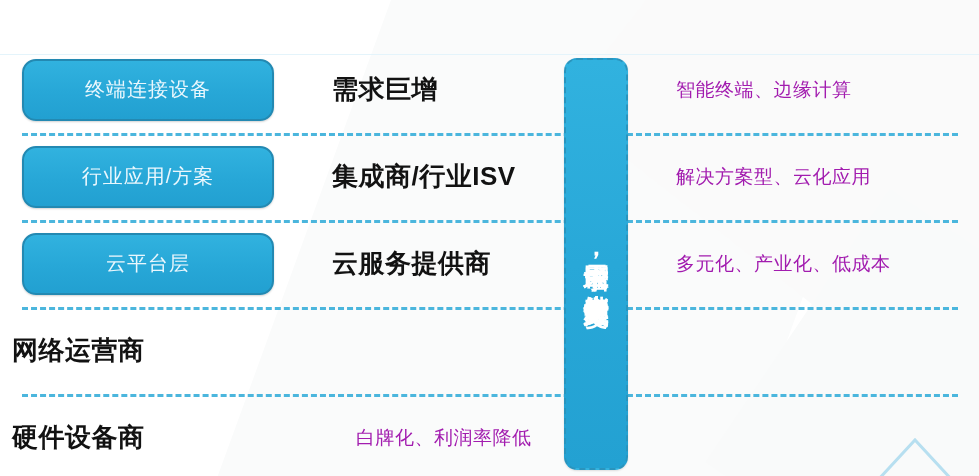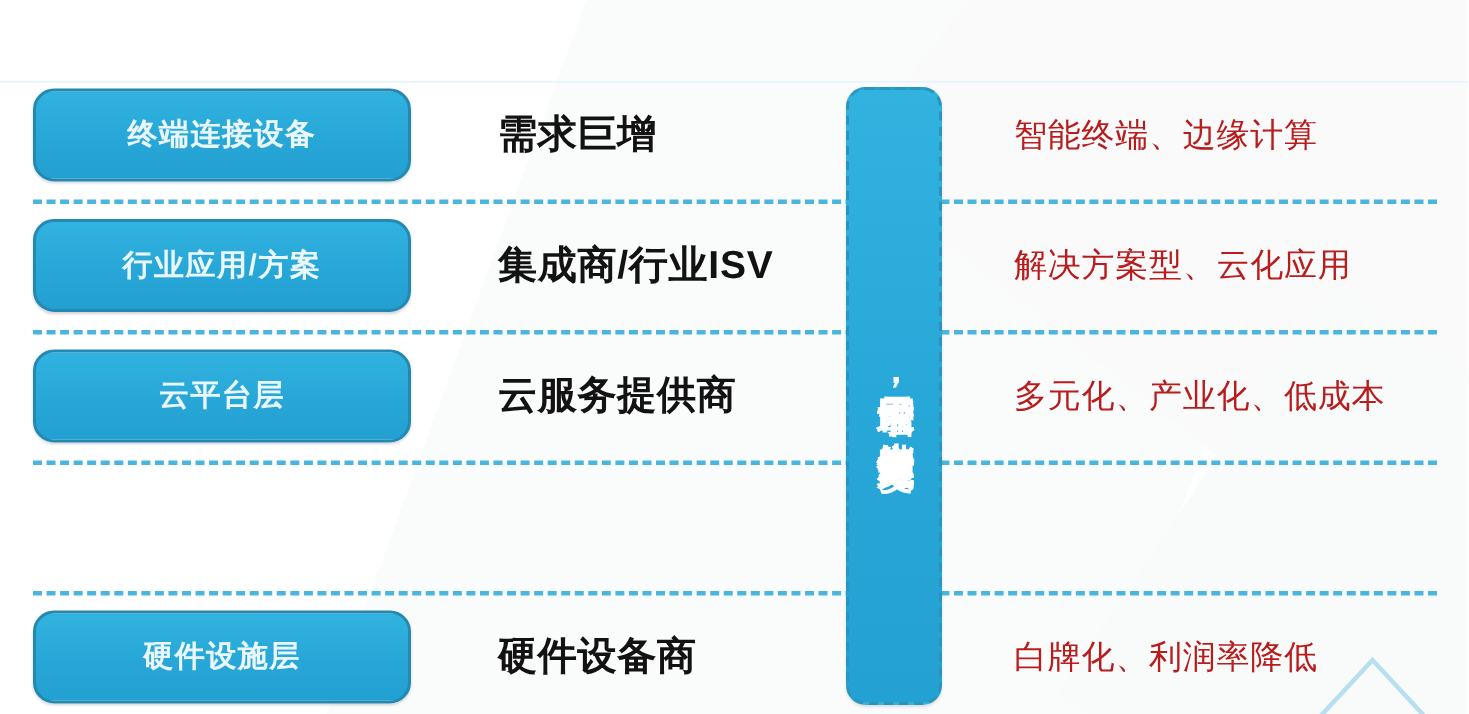"终端连接设备" .pill { font-weight: bold -> none }
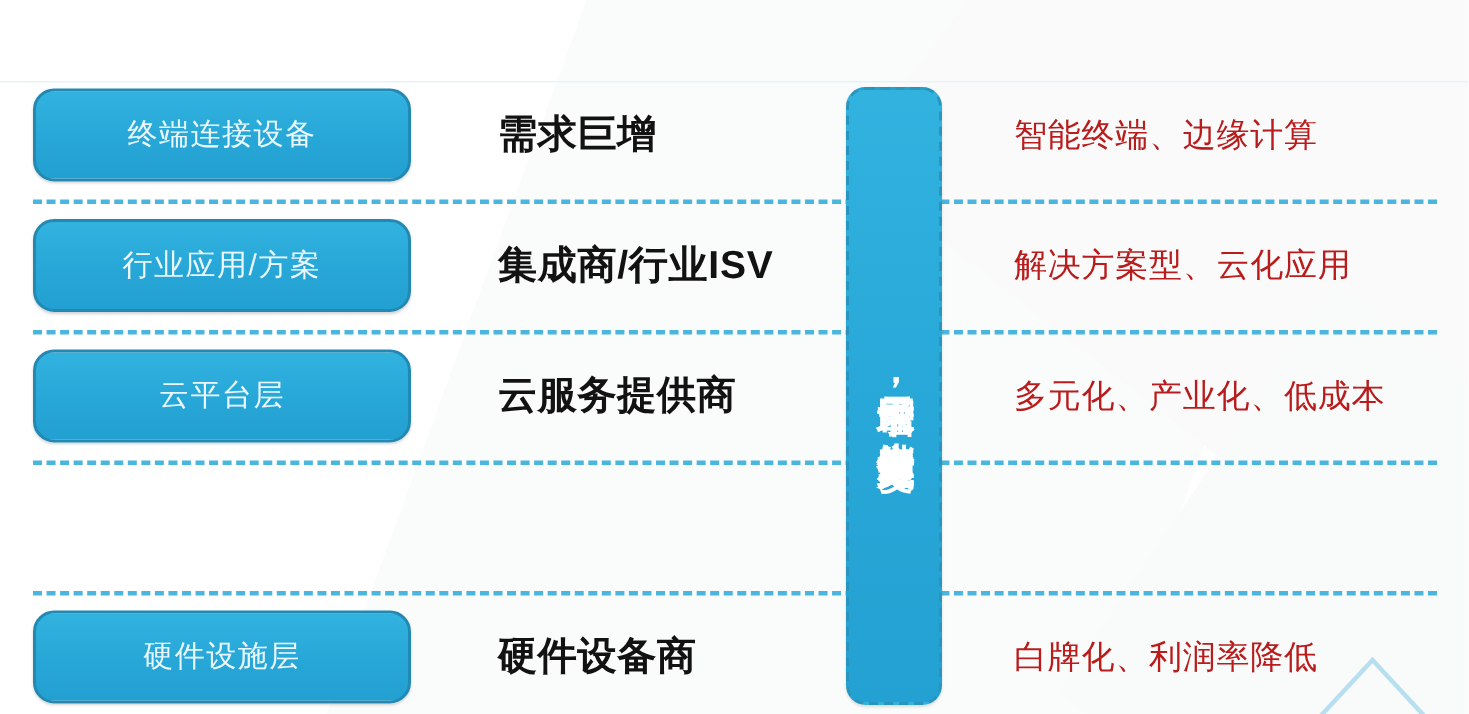"智能终端、边缘计算" .desc-label { color: #b91c1c -> #a21caf; font-size: 22px -> 19px }
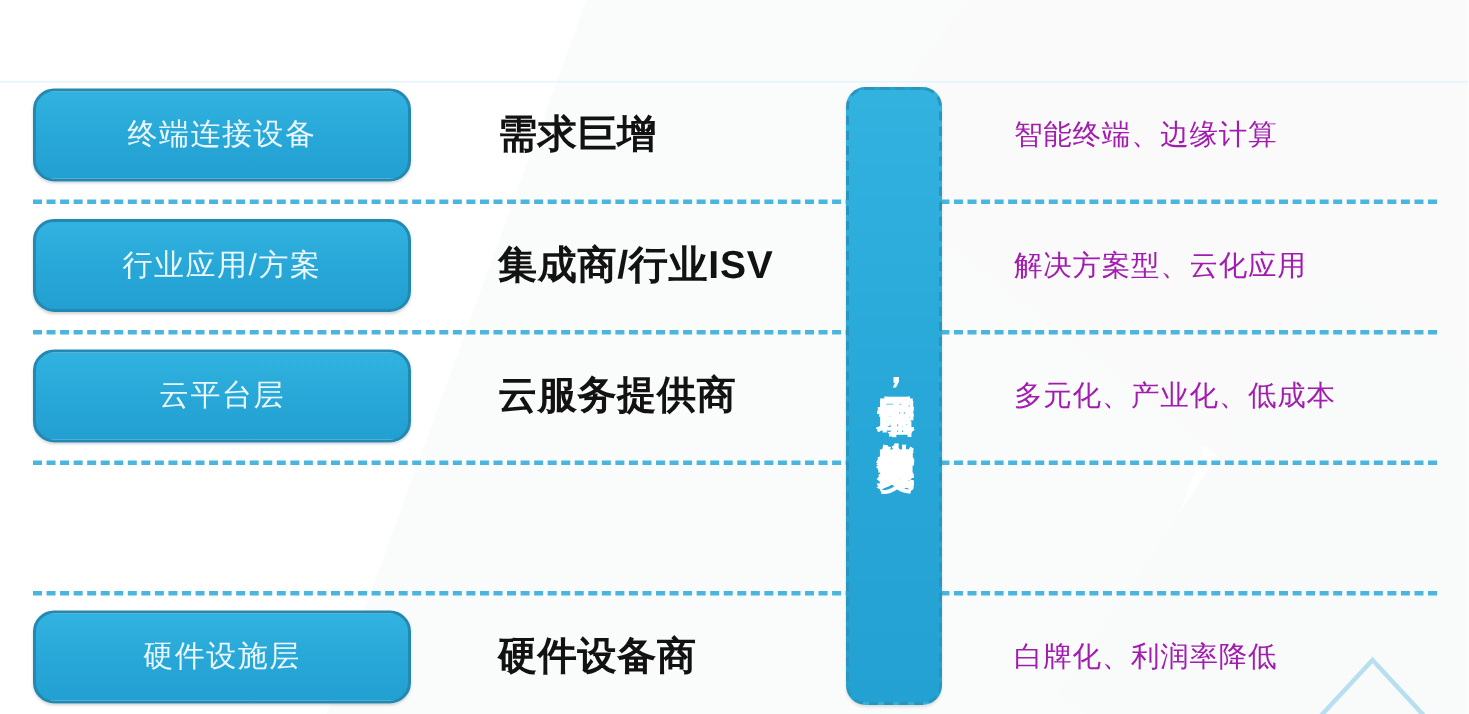"网络运营商" div.col-role { html: none -> <div> <span>网络运营商</span> </div> }
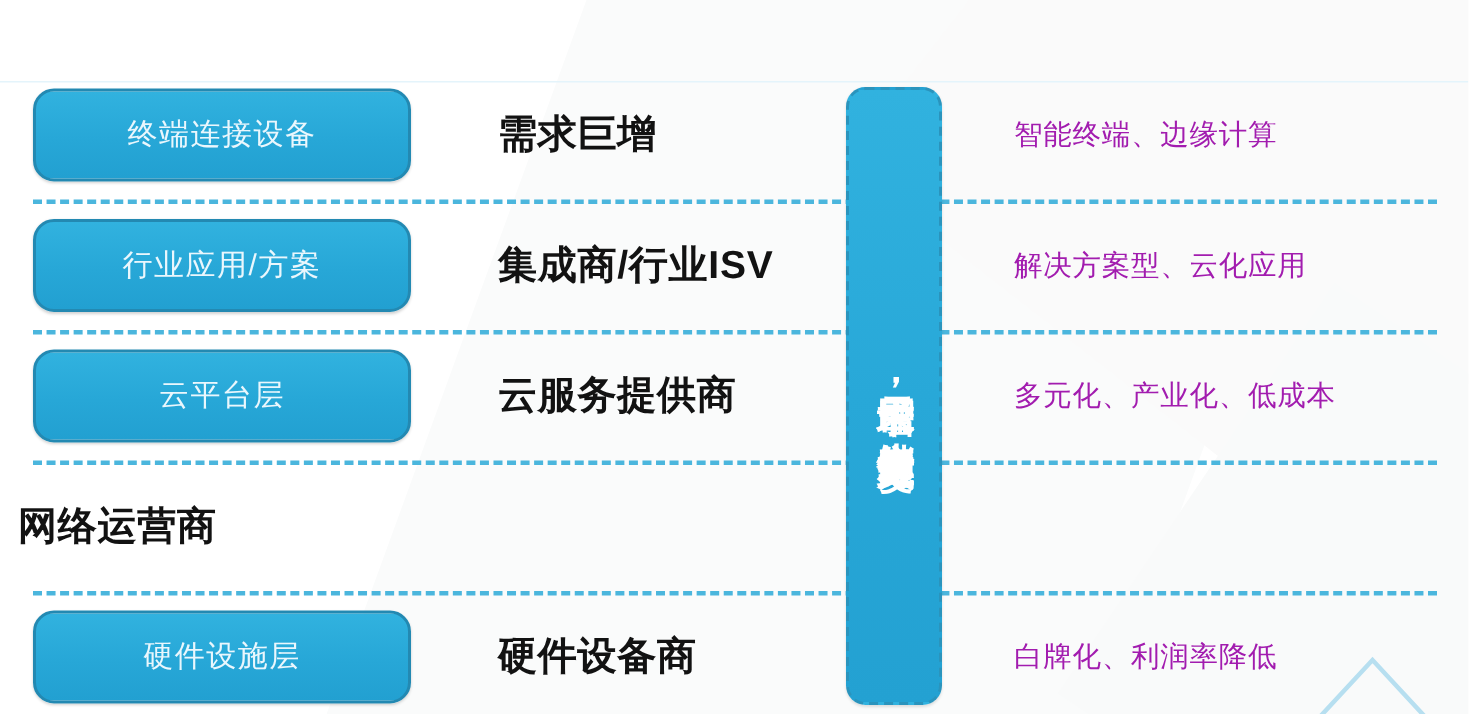"硬件设施层" div.col-pill { html: <div> <div> <span>硬件设施层</span> </div> </div> -> none }
